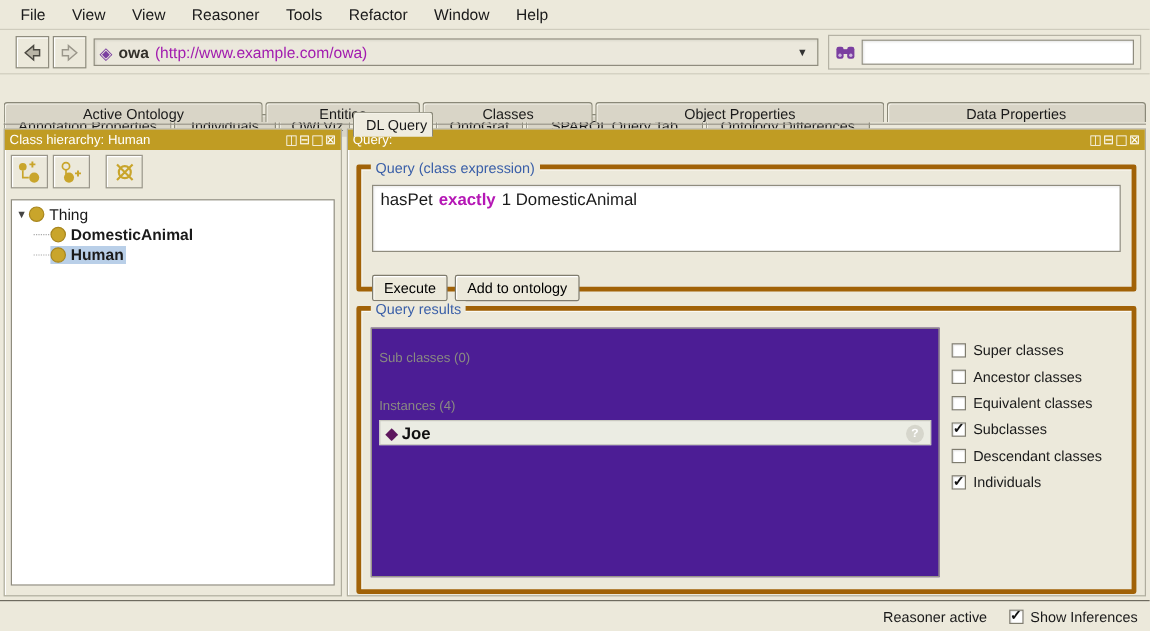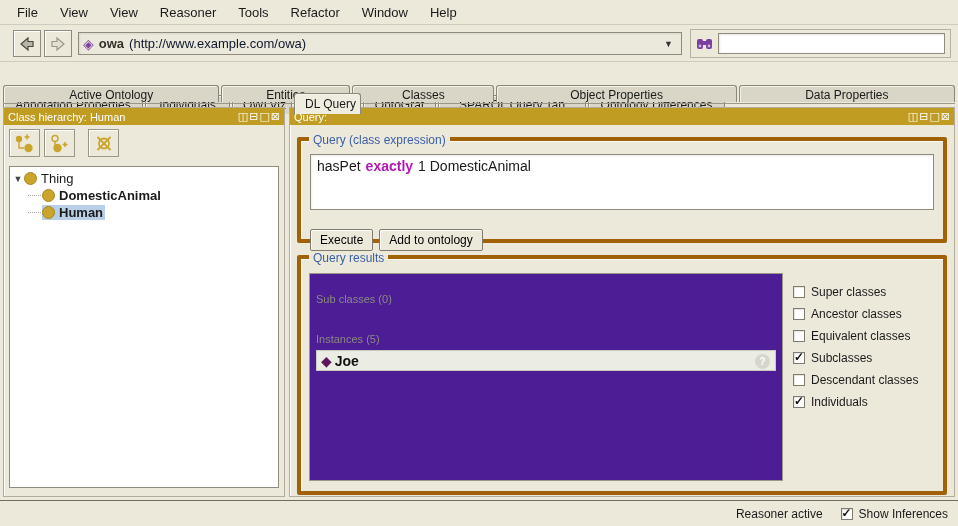"(http://www.example.com/owa)" .combo .ont-iri { color: #0f172a -> #a21caf }
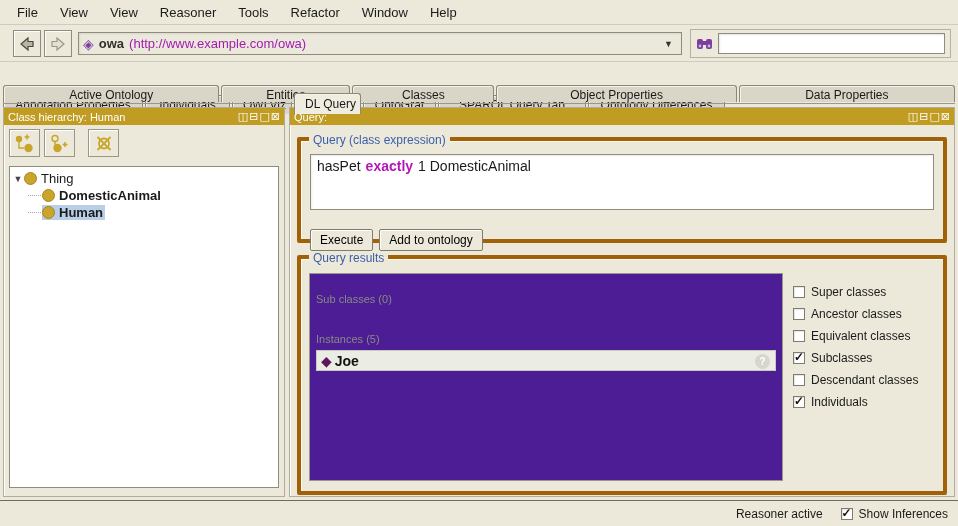"Instances (5)" div.section-label { text: 5 -> 4 }
